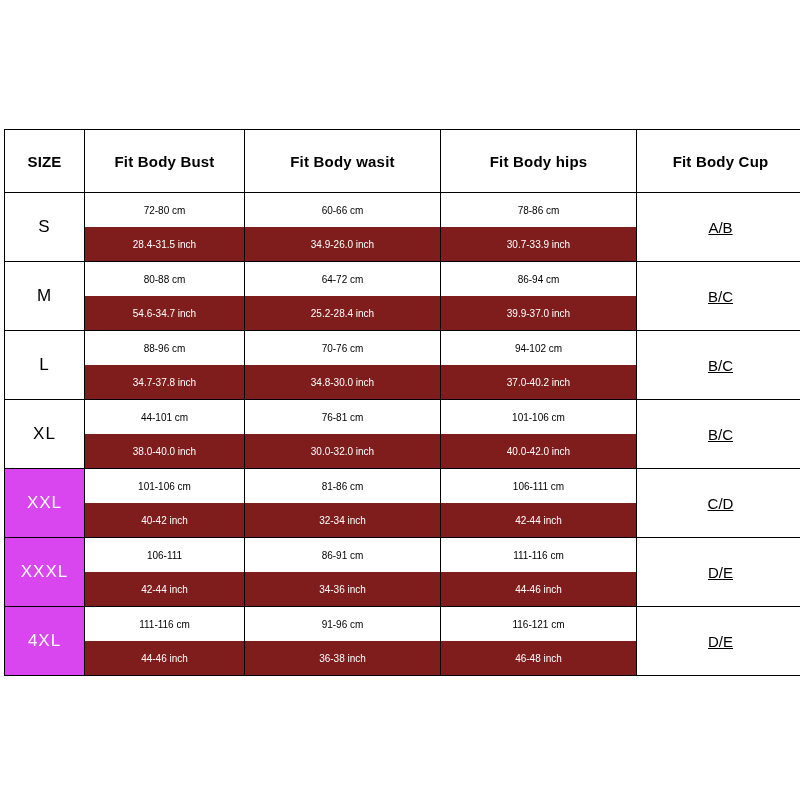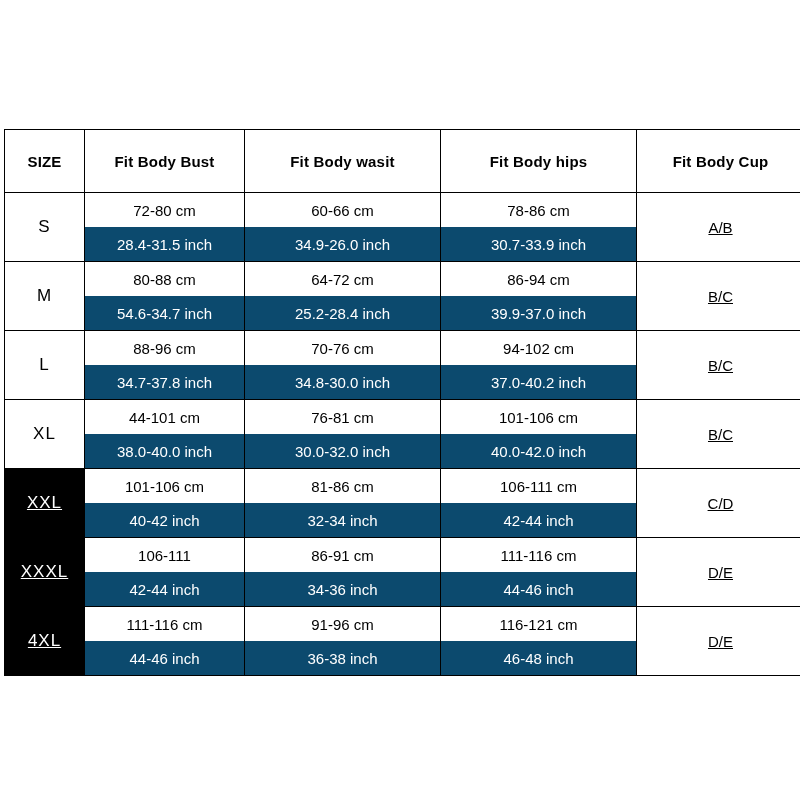"72-80 cm" td.meas { font-size: 15px -> 10px }
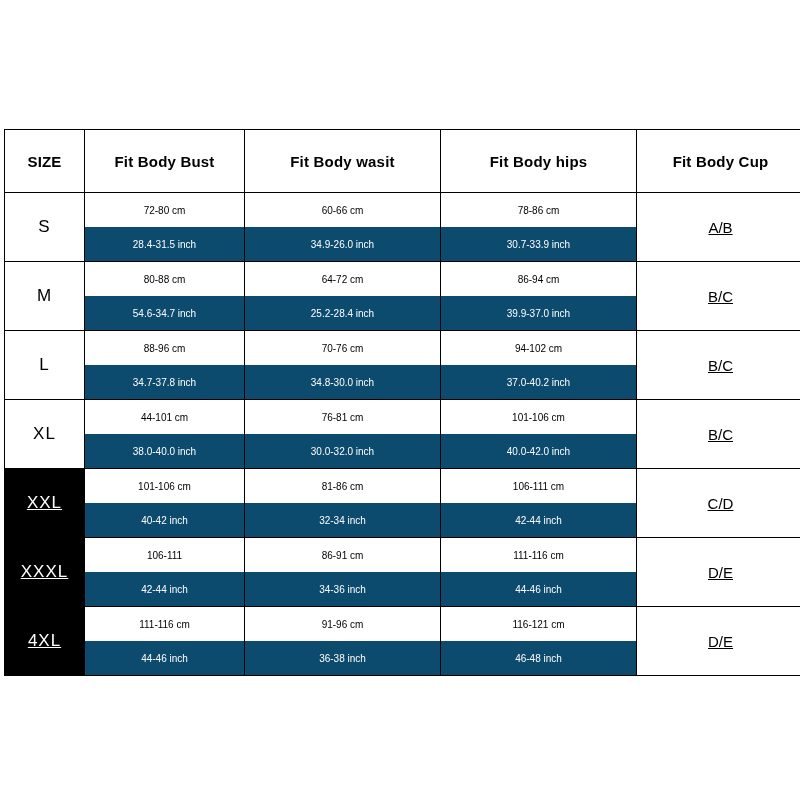"28.4-31.5 inch" td.meas.inv { background: #0c4a6e -> #7f1d1d }
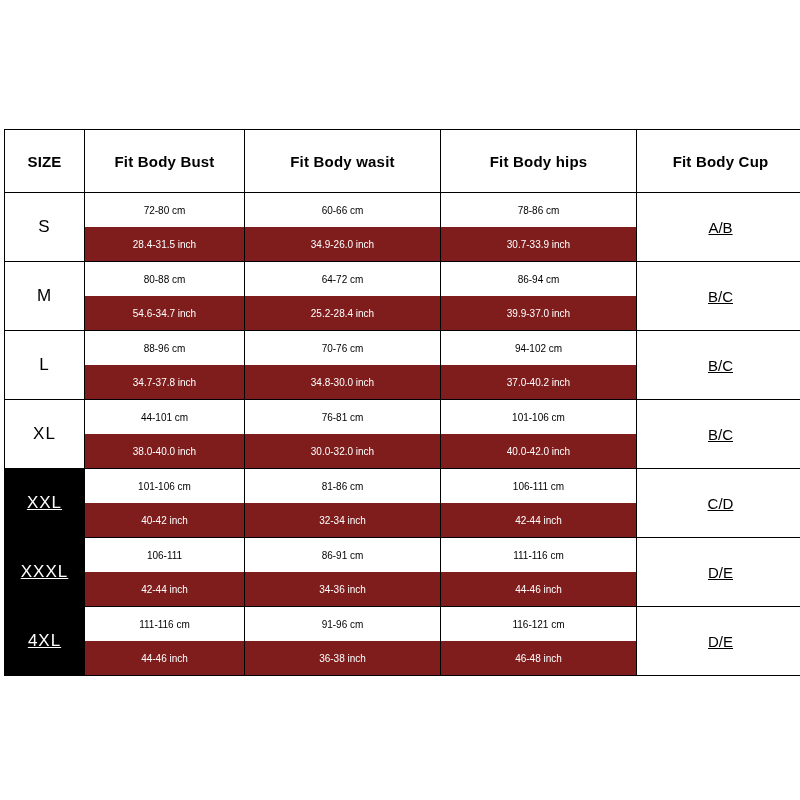"XXL" td.size-cell.inv { background: #000000 -> #d946ef; text-decoration: underline -> none }
